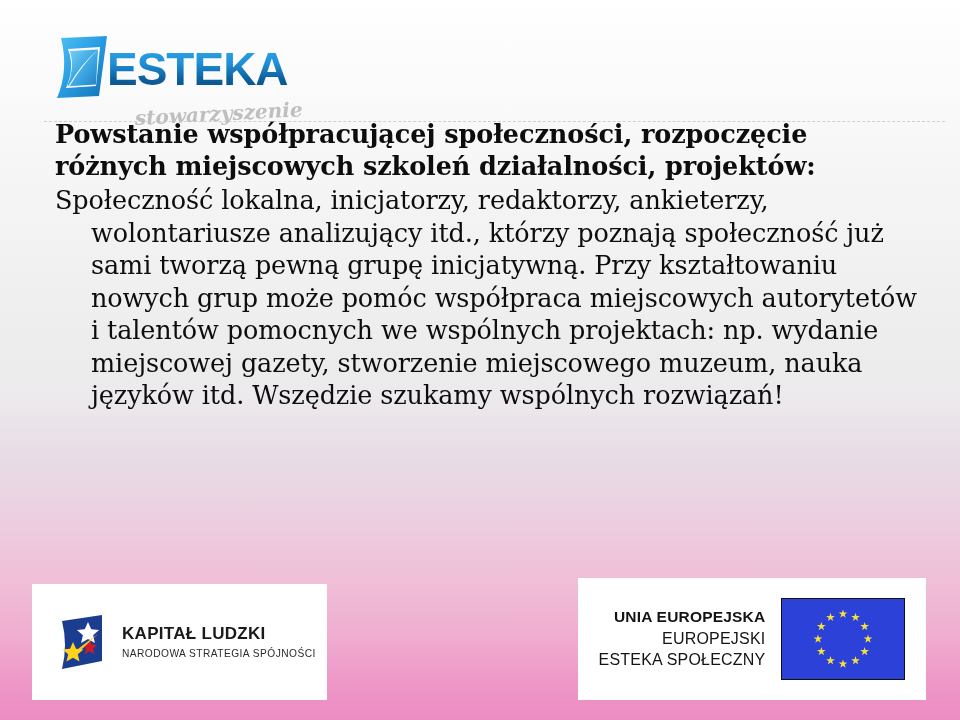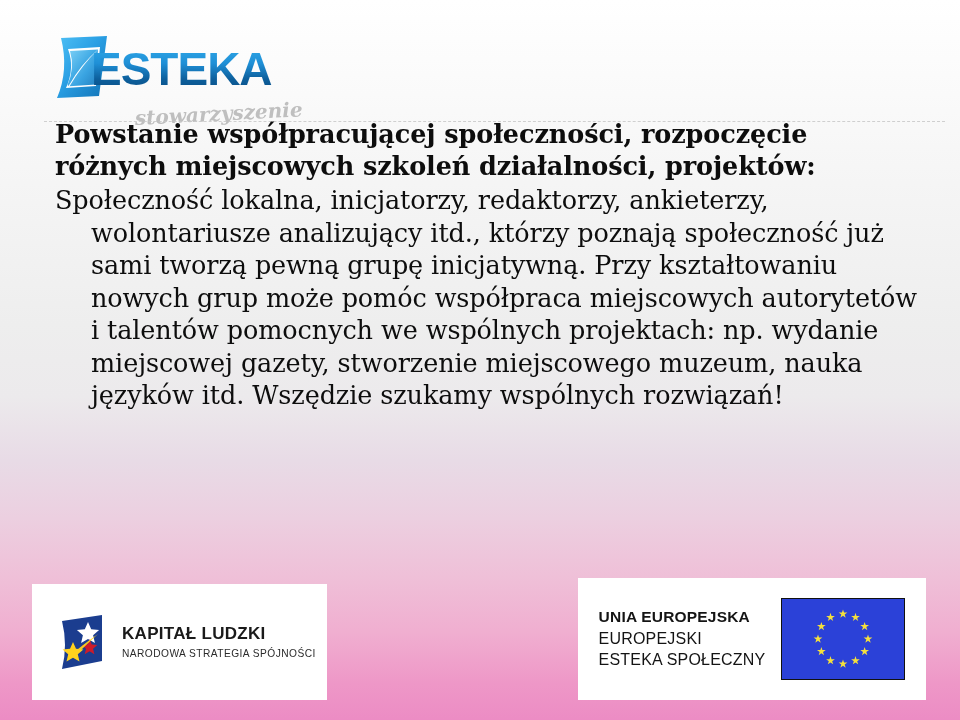"ESTEKA" .logo-word { left: 36px -> 52px }
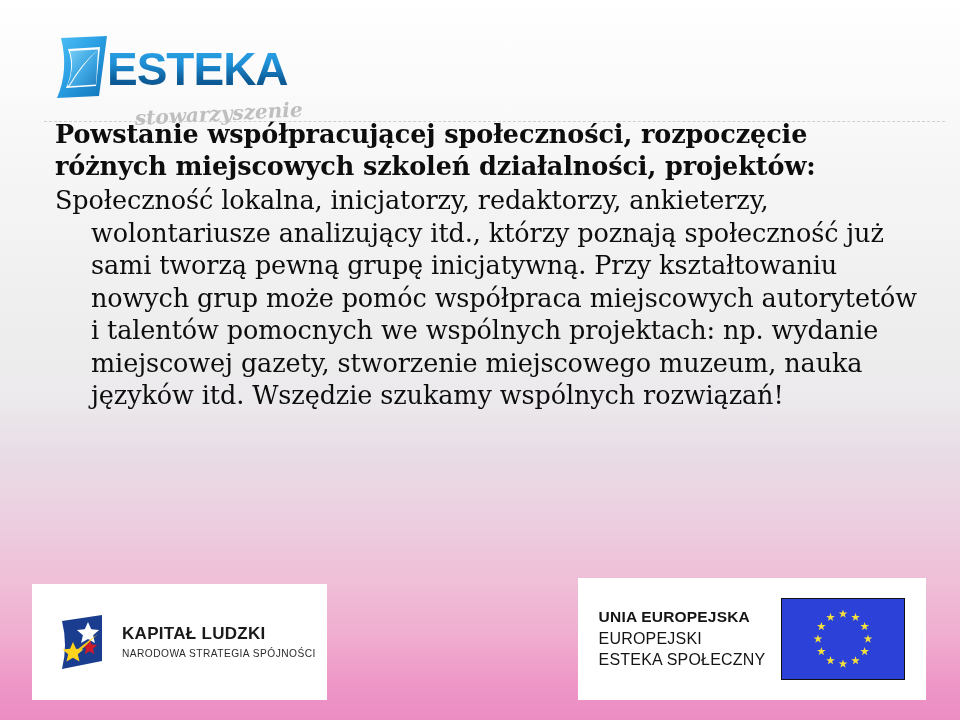"UNIA EUROPEJSKA" .ue-text { text-align: left -> right }
